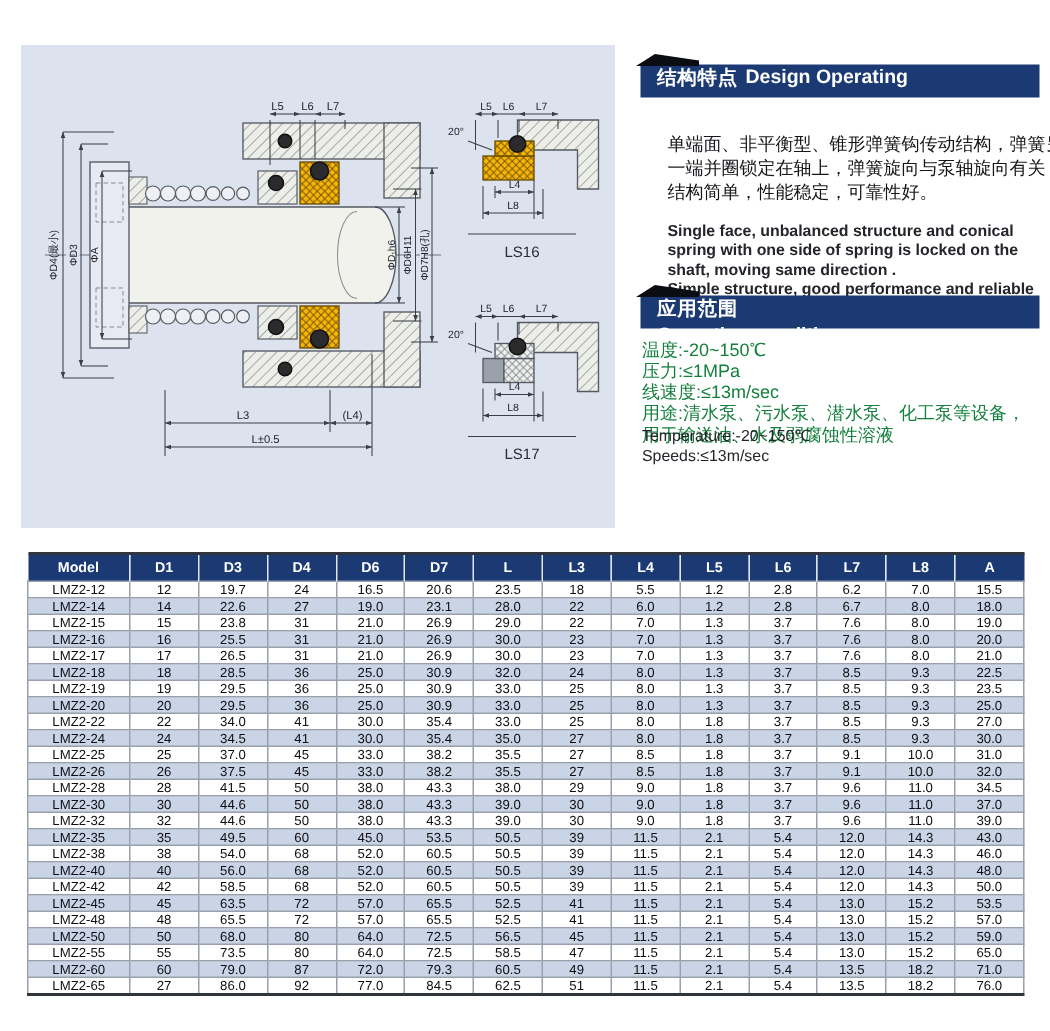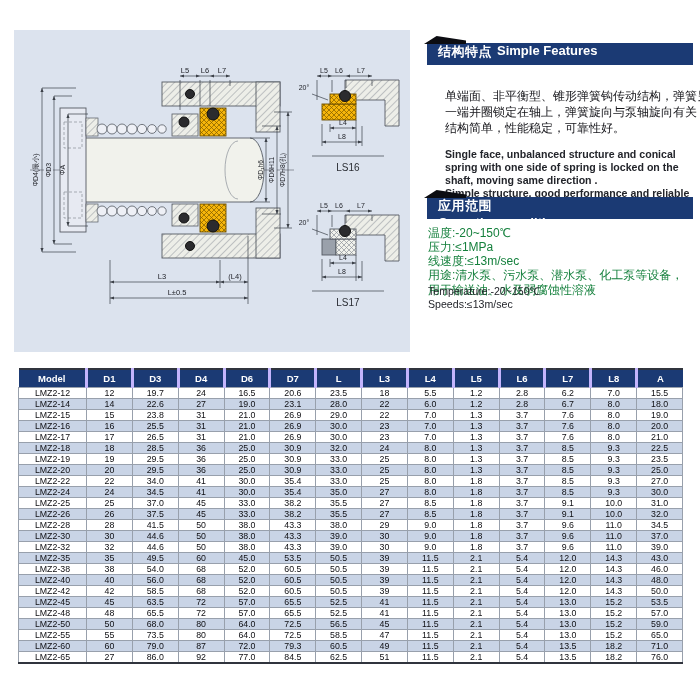"Simple Features" span.en { text: Simple Features -> Design Operating }
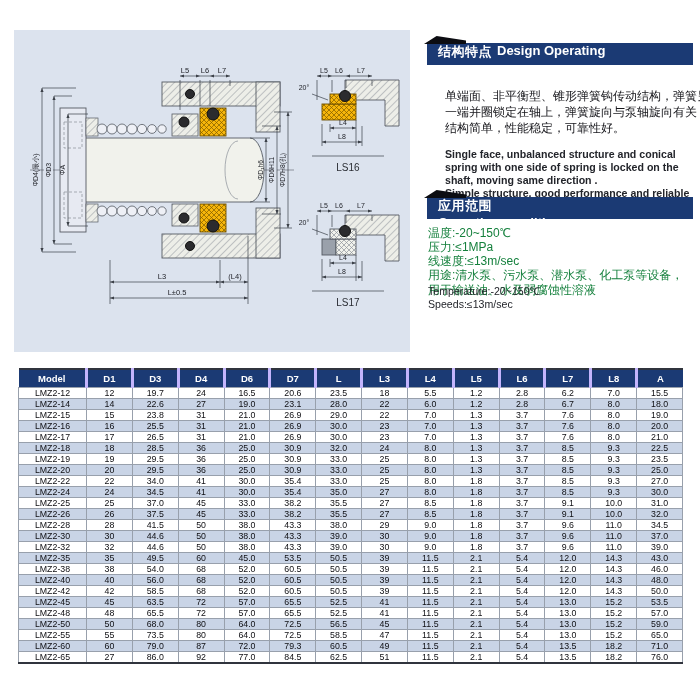"D1" th { border-left: 3px solid #c4b5fd -> 1px solid #c4b5fd }
